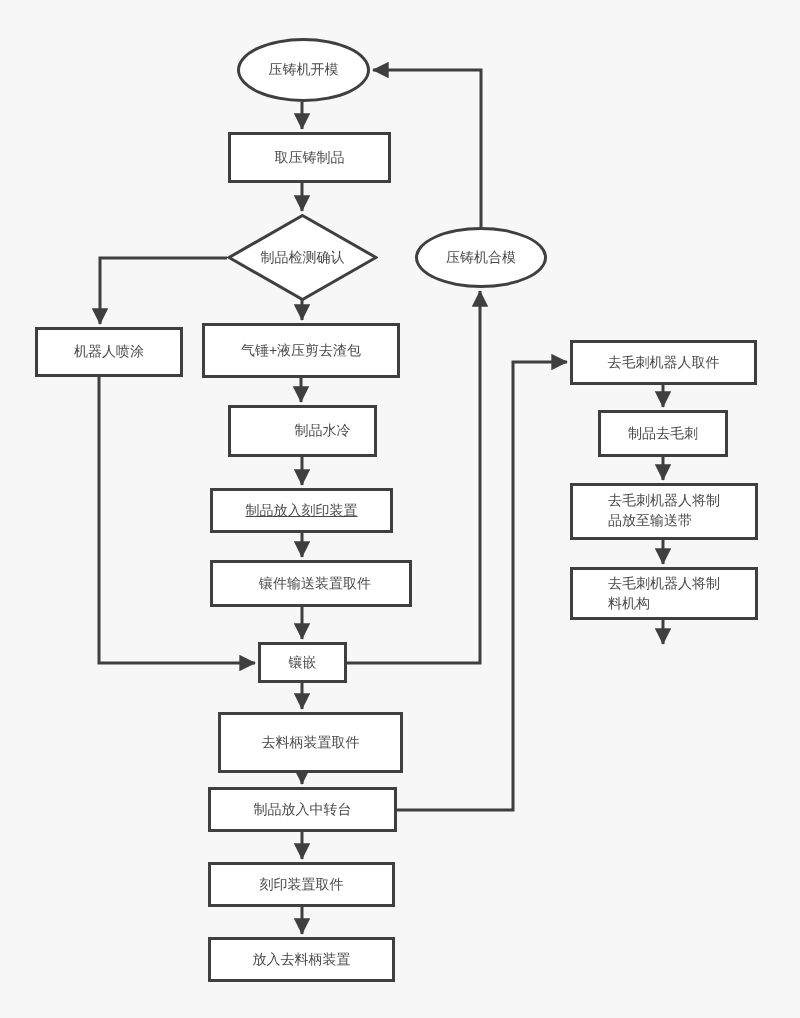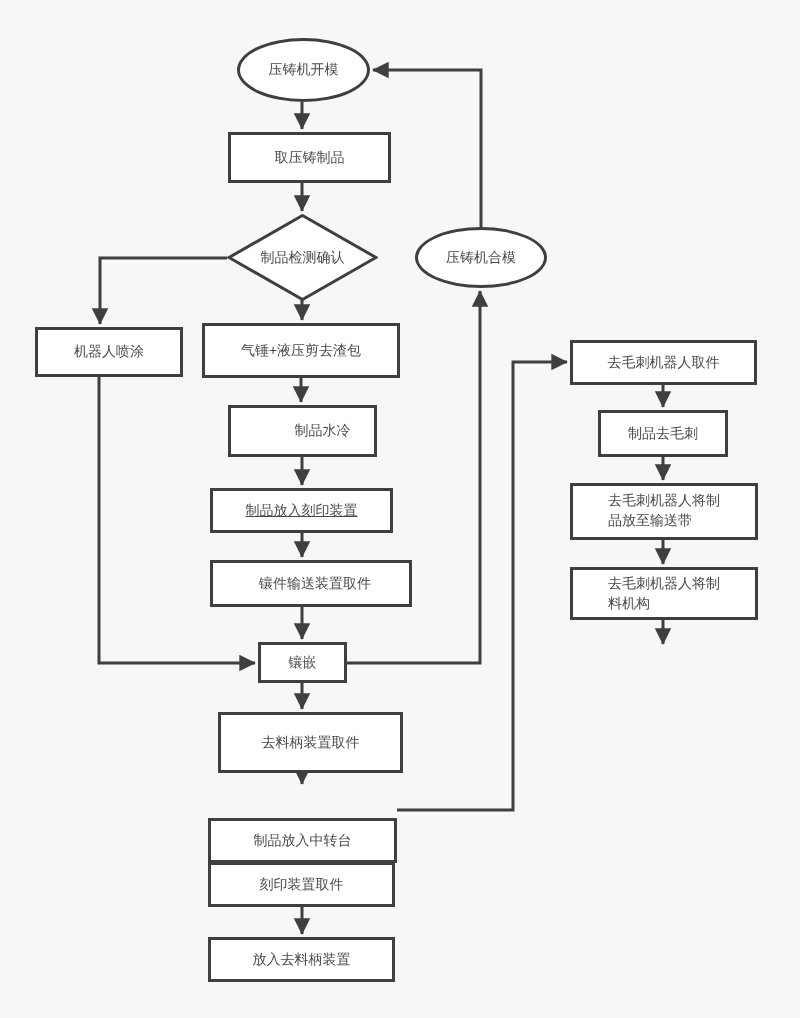"制品放入中转台" div.node { margin-top: 31px -> none }
